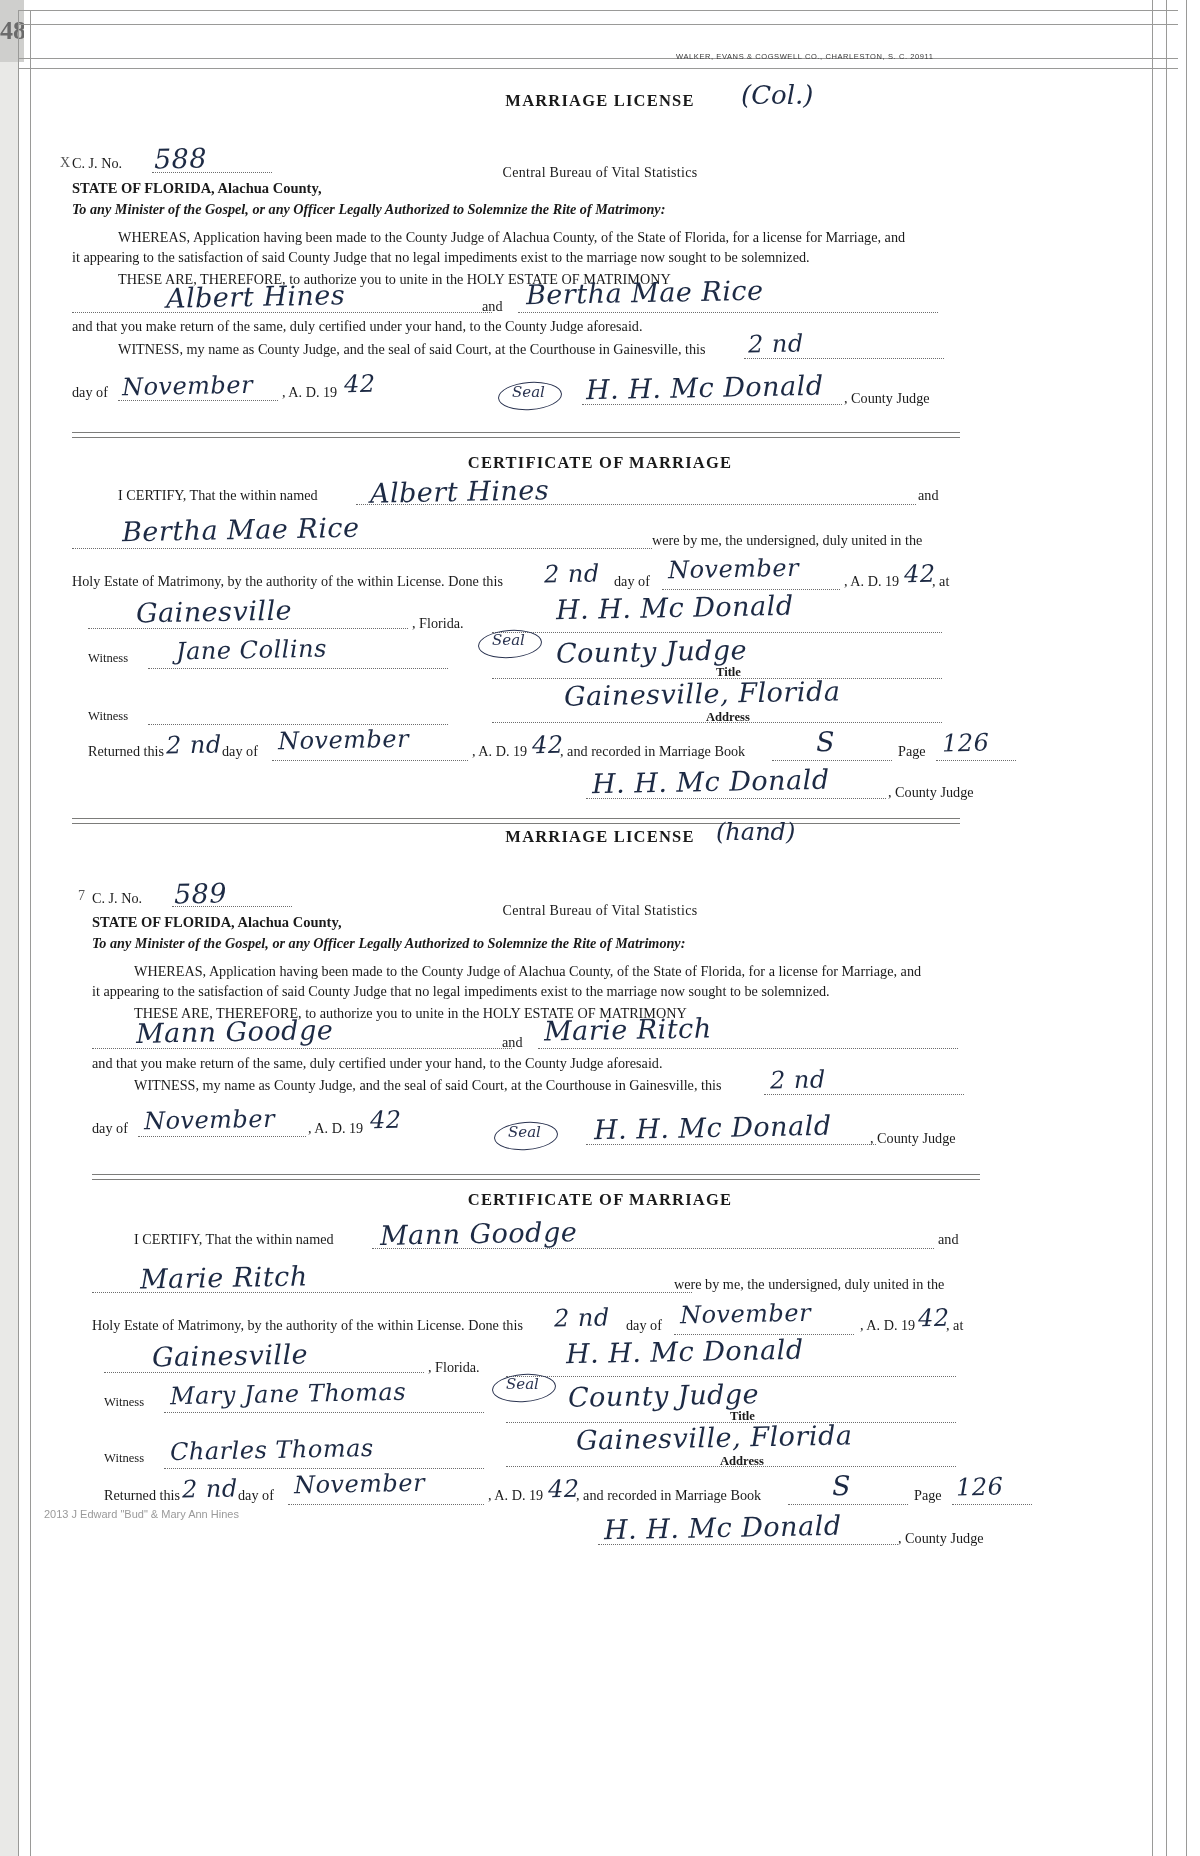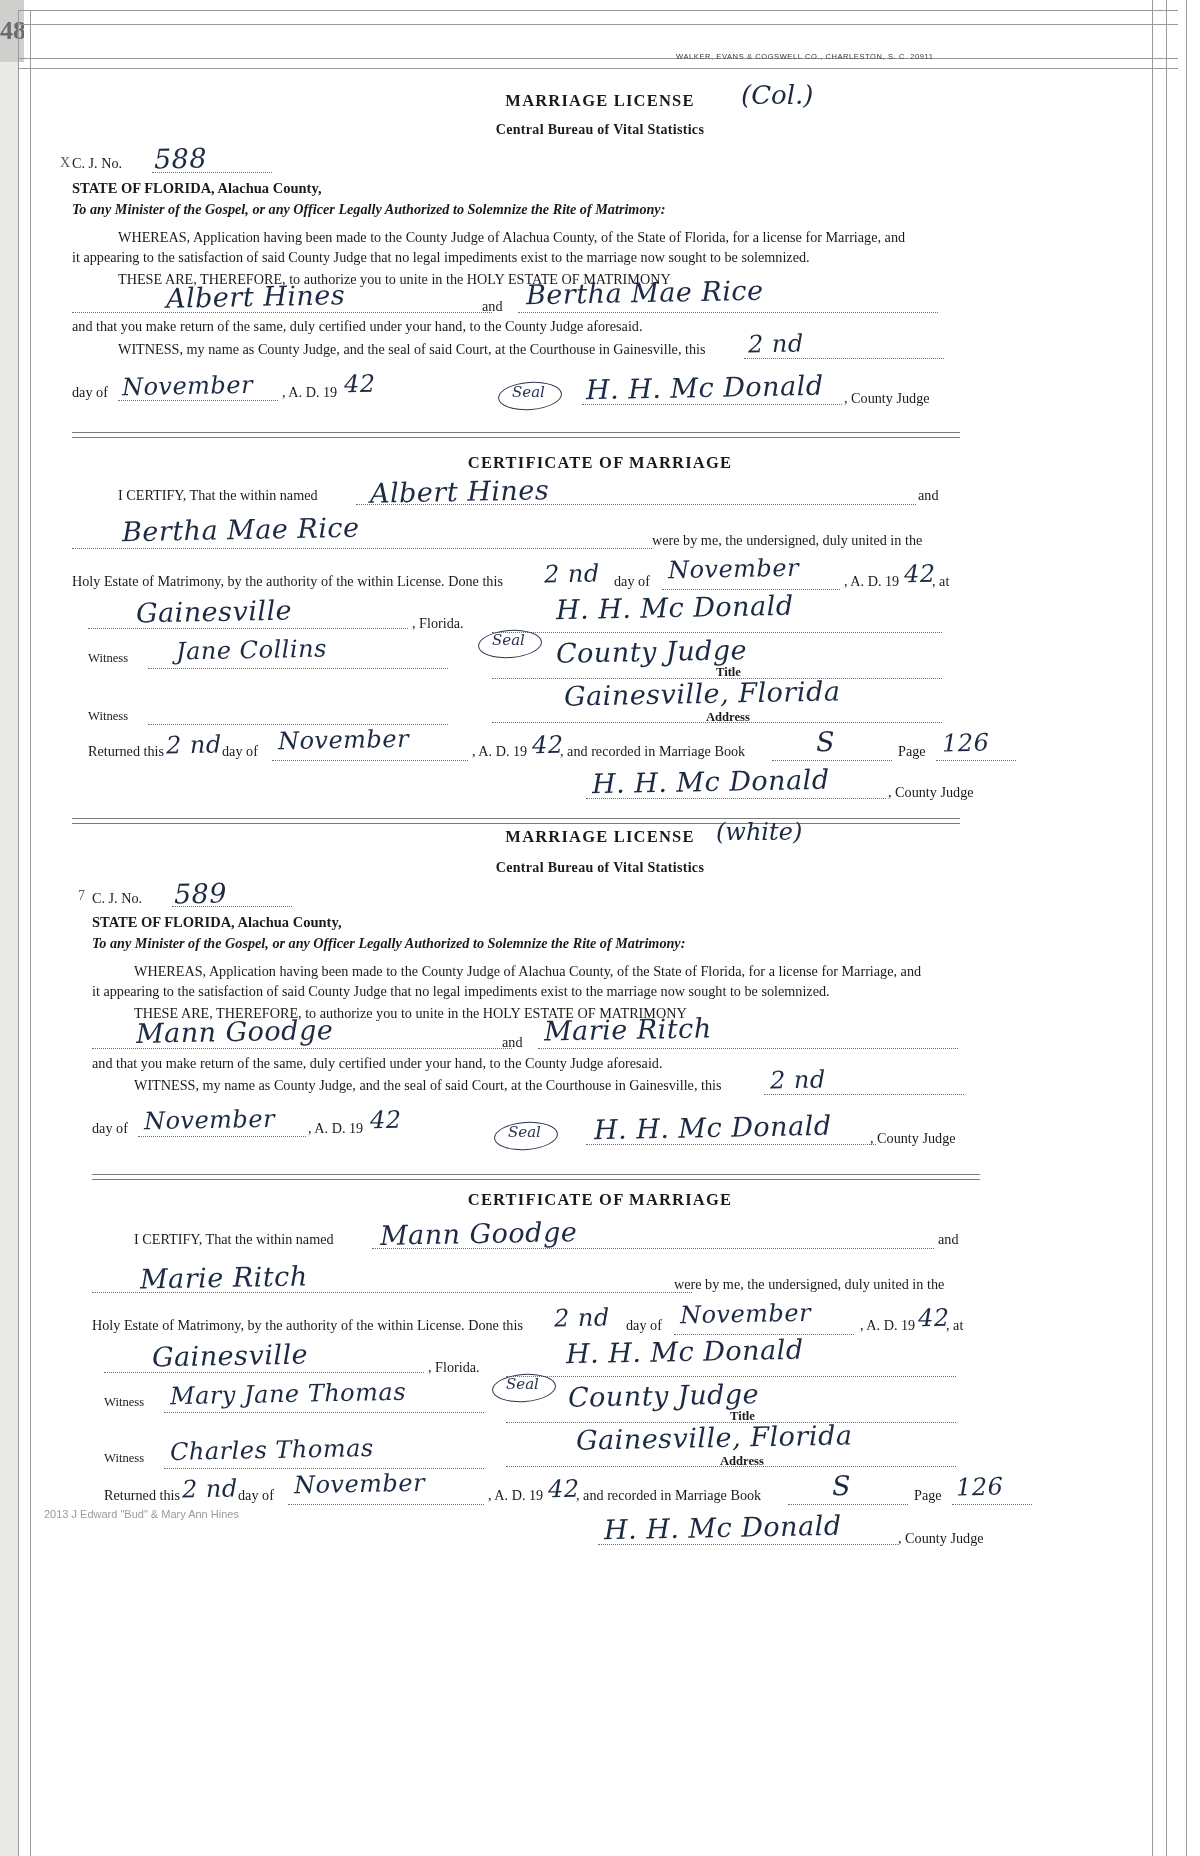"Central Bureau of Vital Statistics" .subtitle { font-weight: bold -> normal; margin-top: none -> 43px }
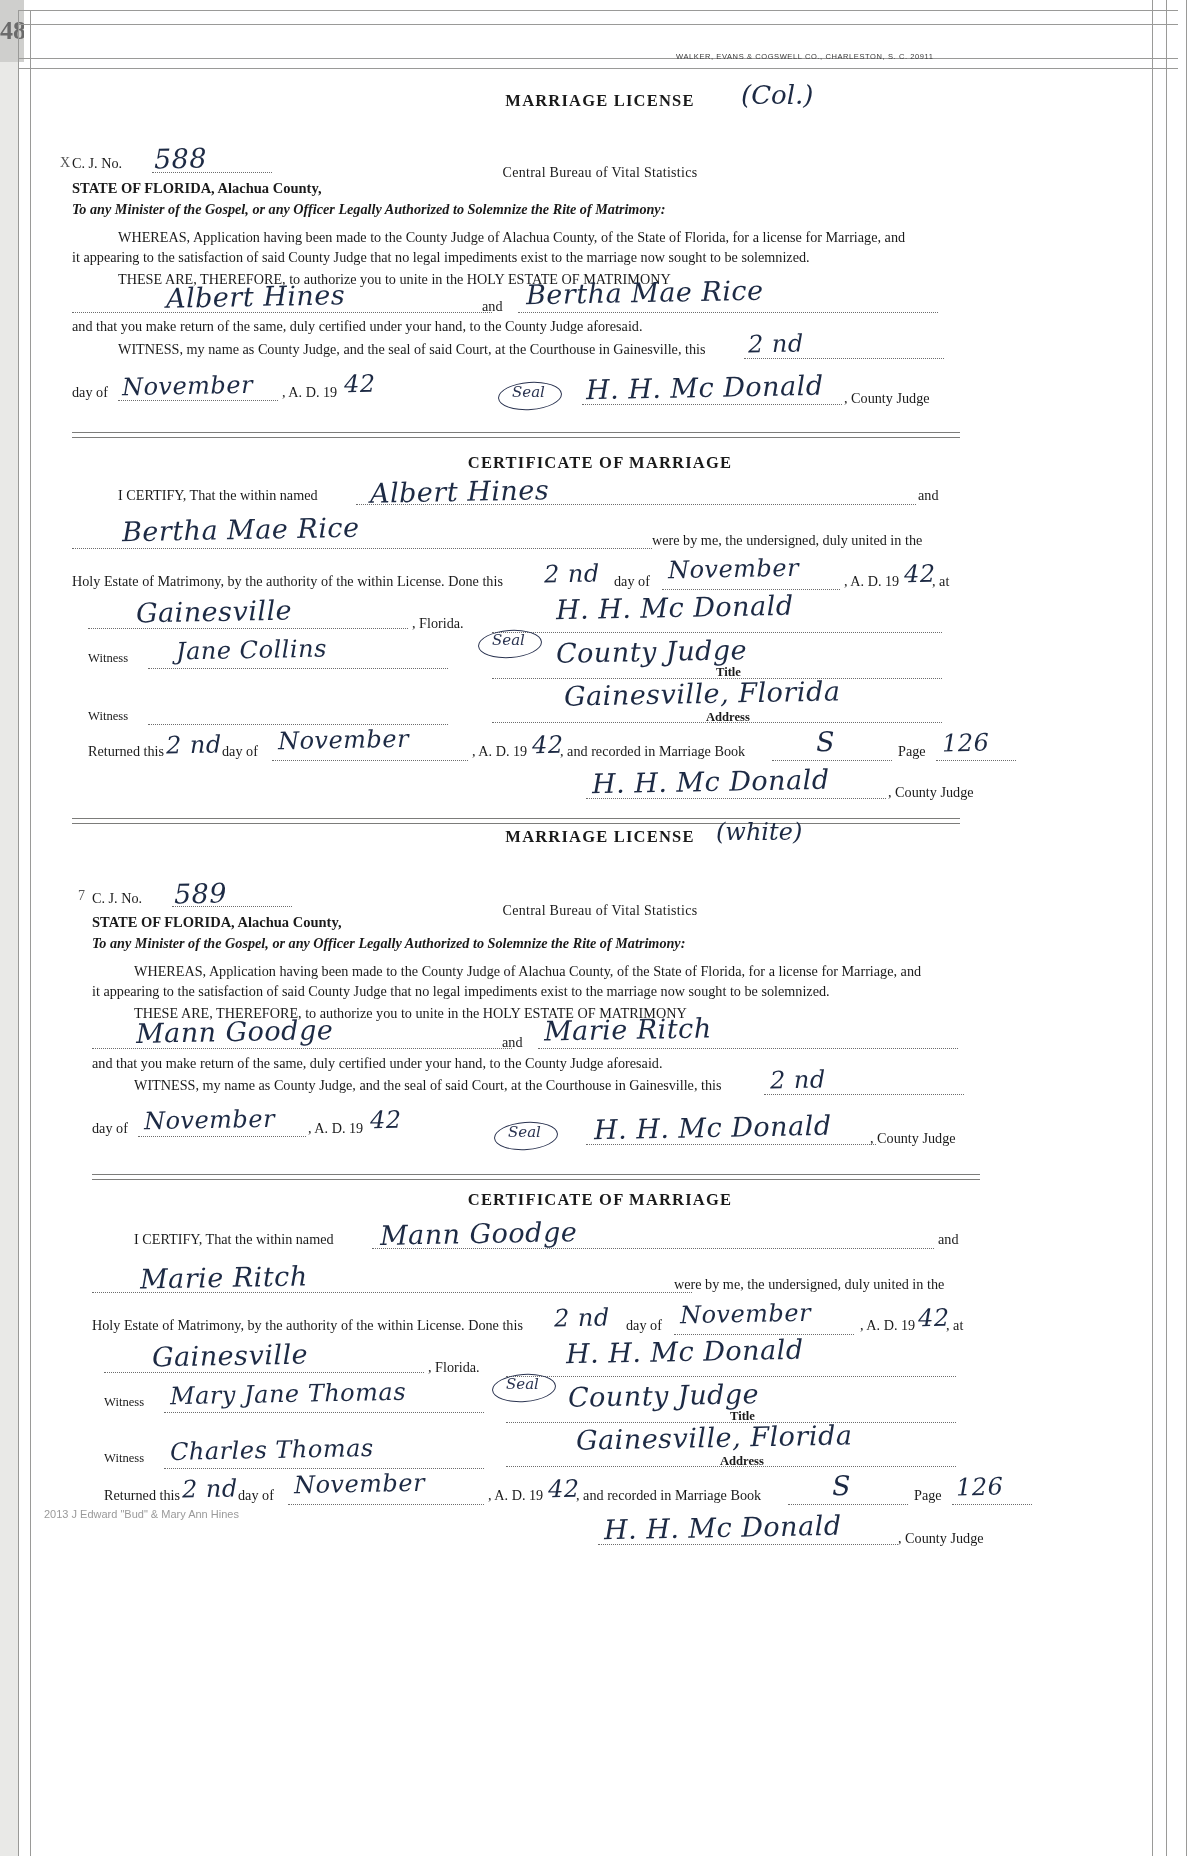"(white)" div.paren-note { text: white -> hand }
